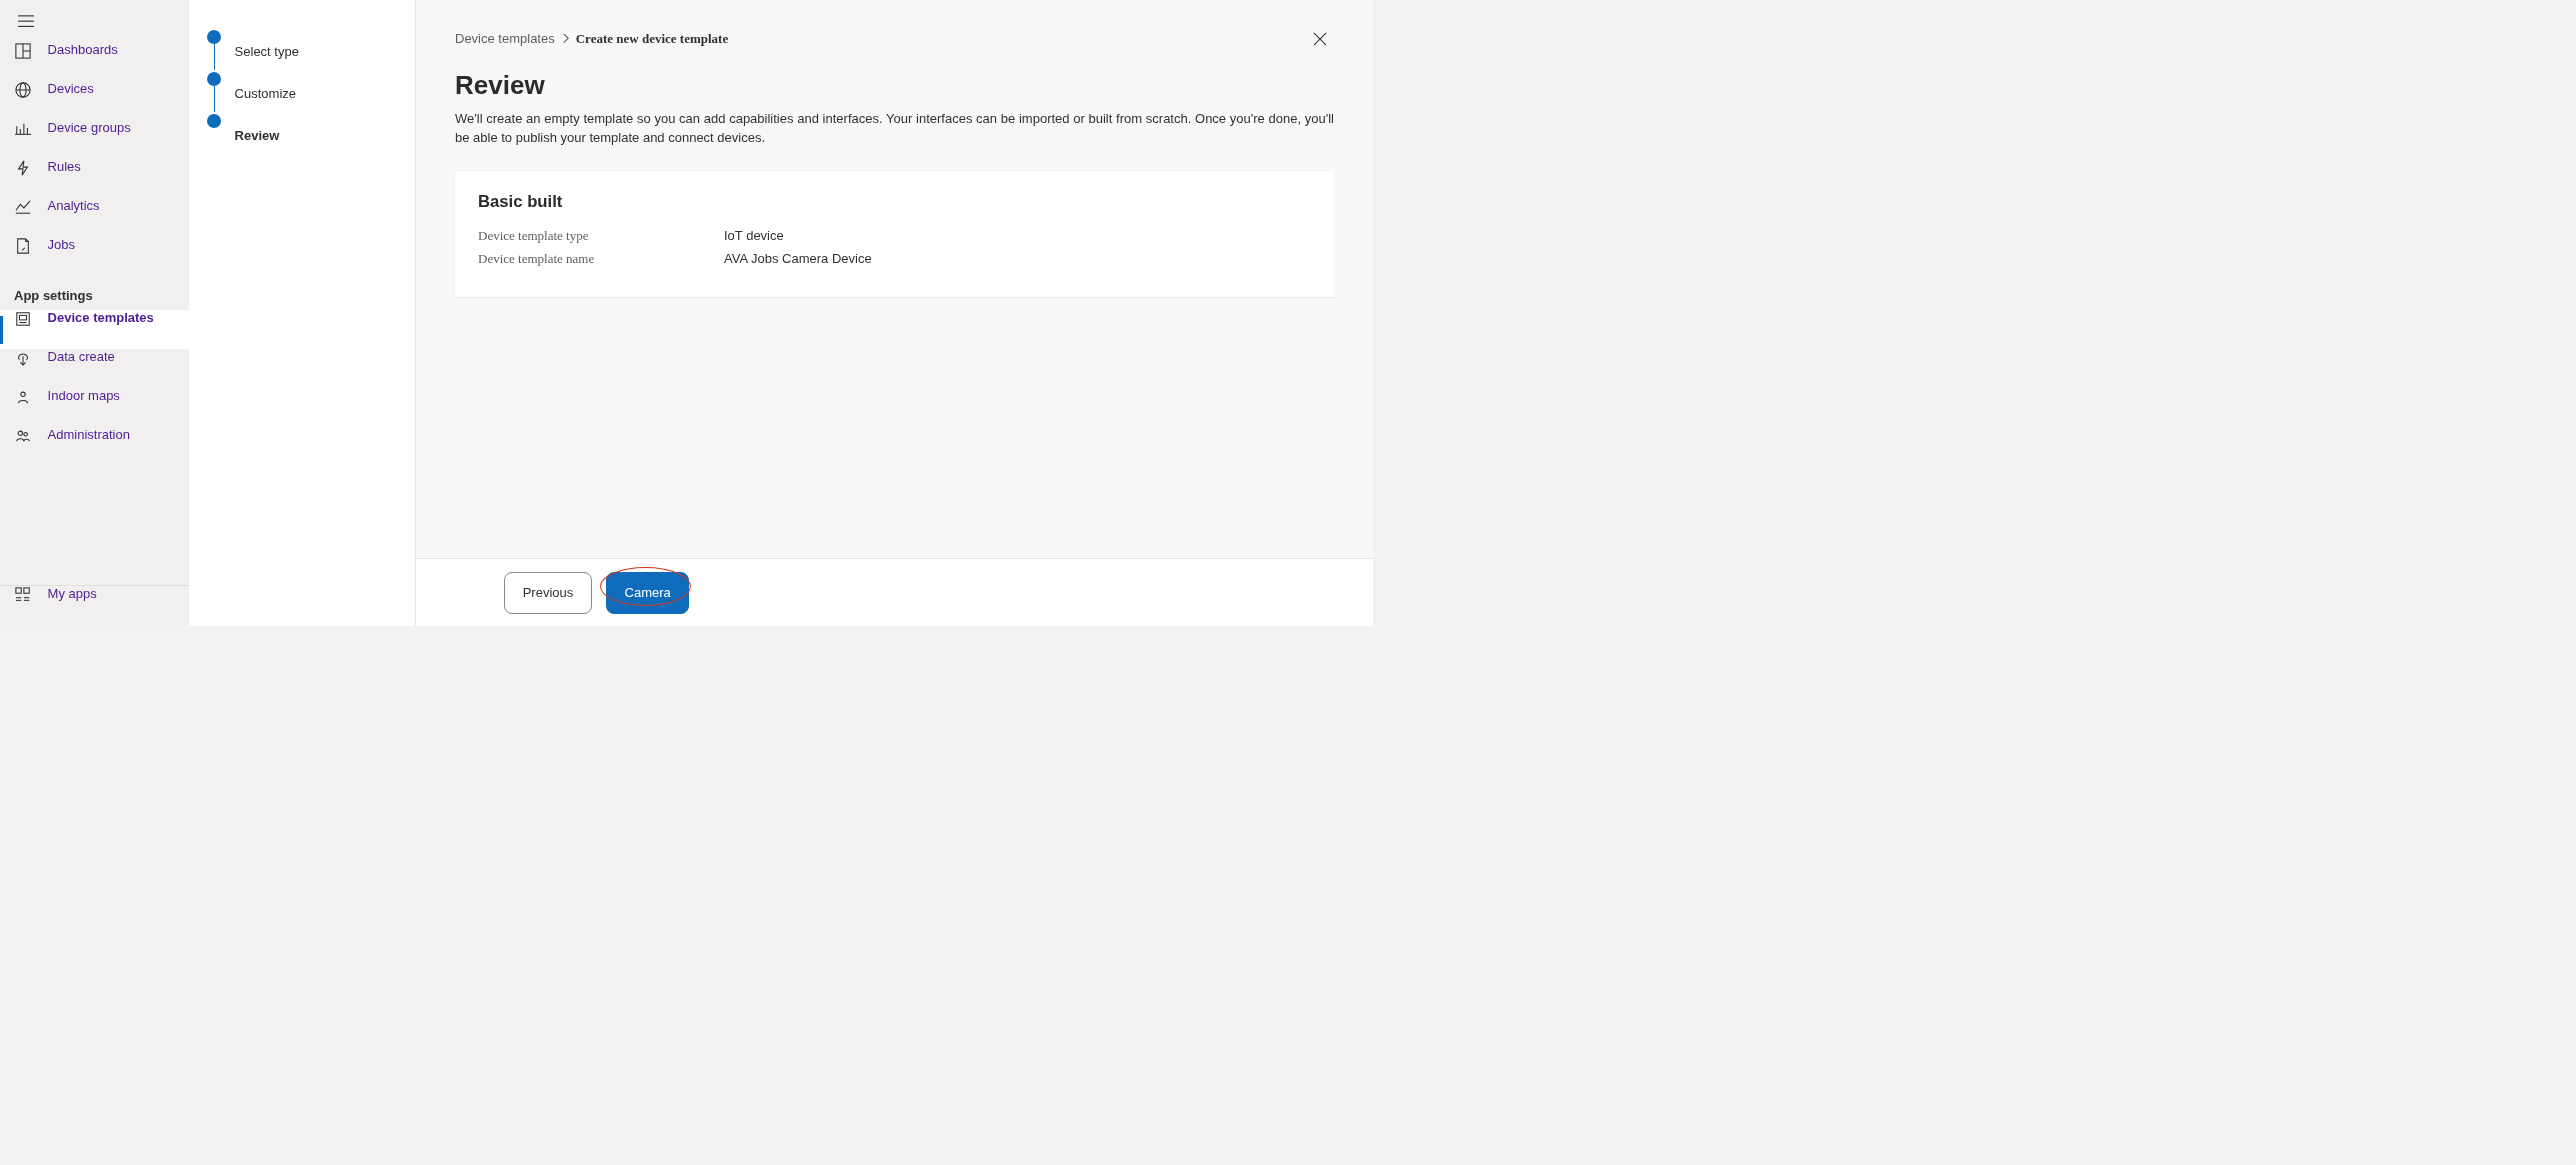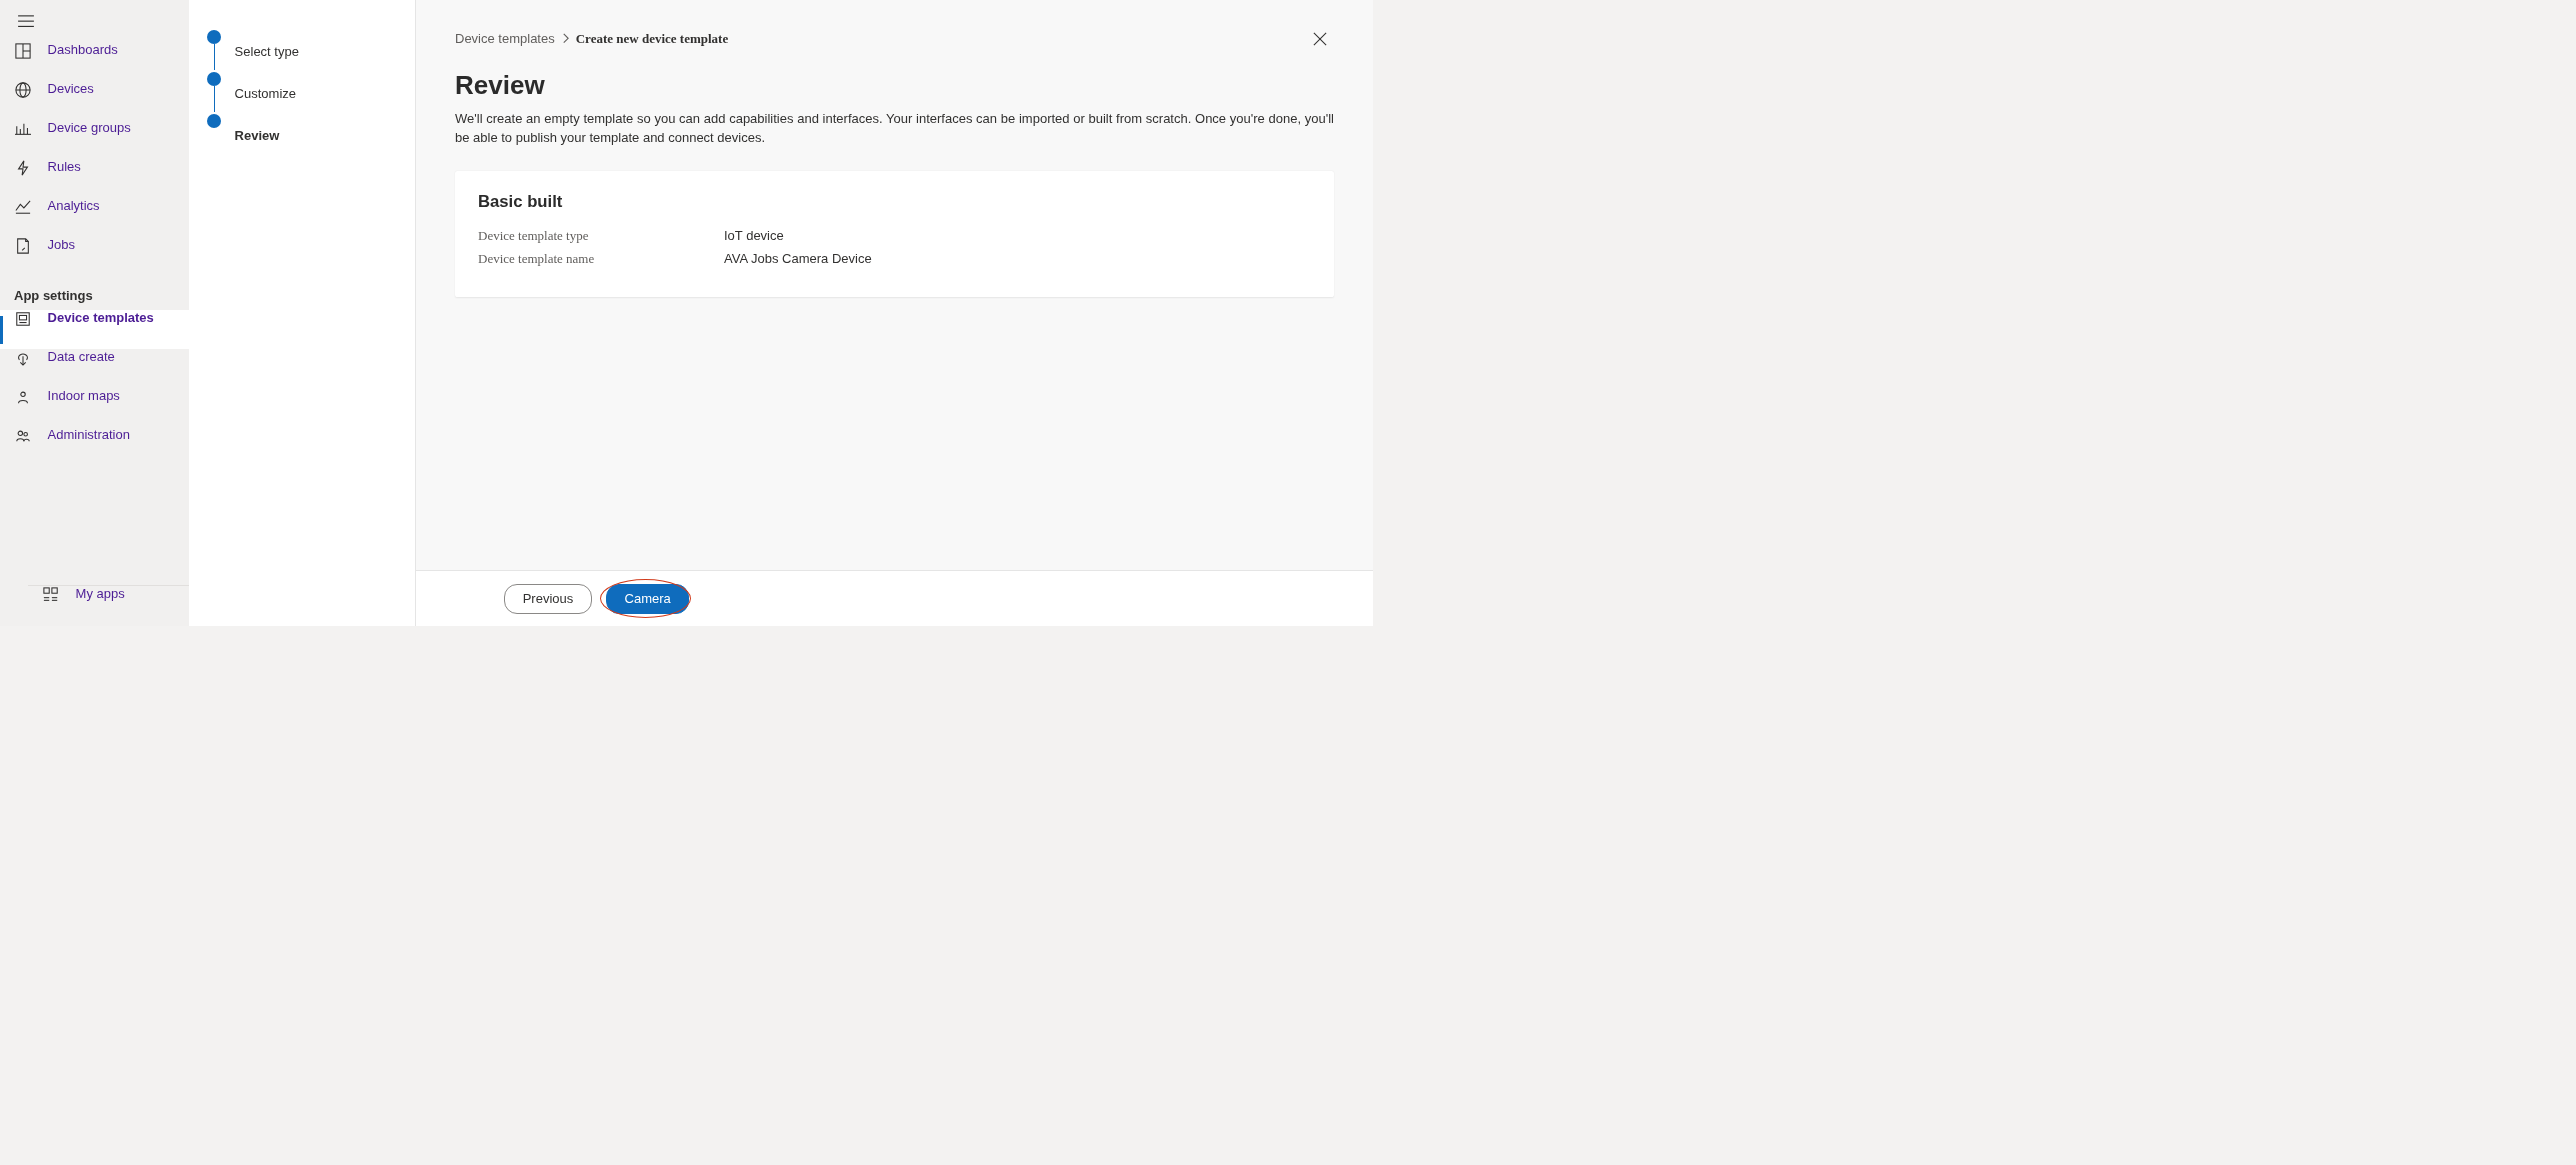"My apps" .sidebar-bottom { margin-left: 28px -> none }
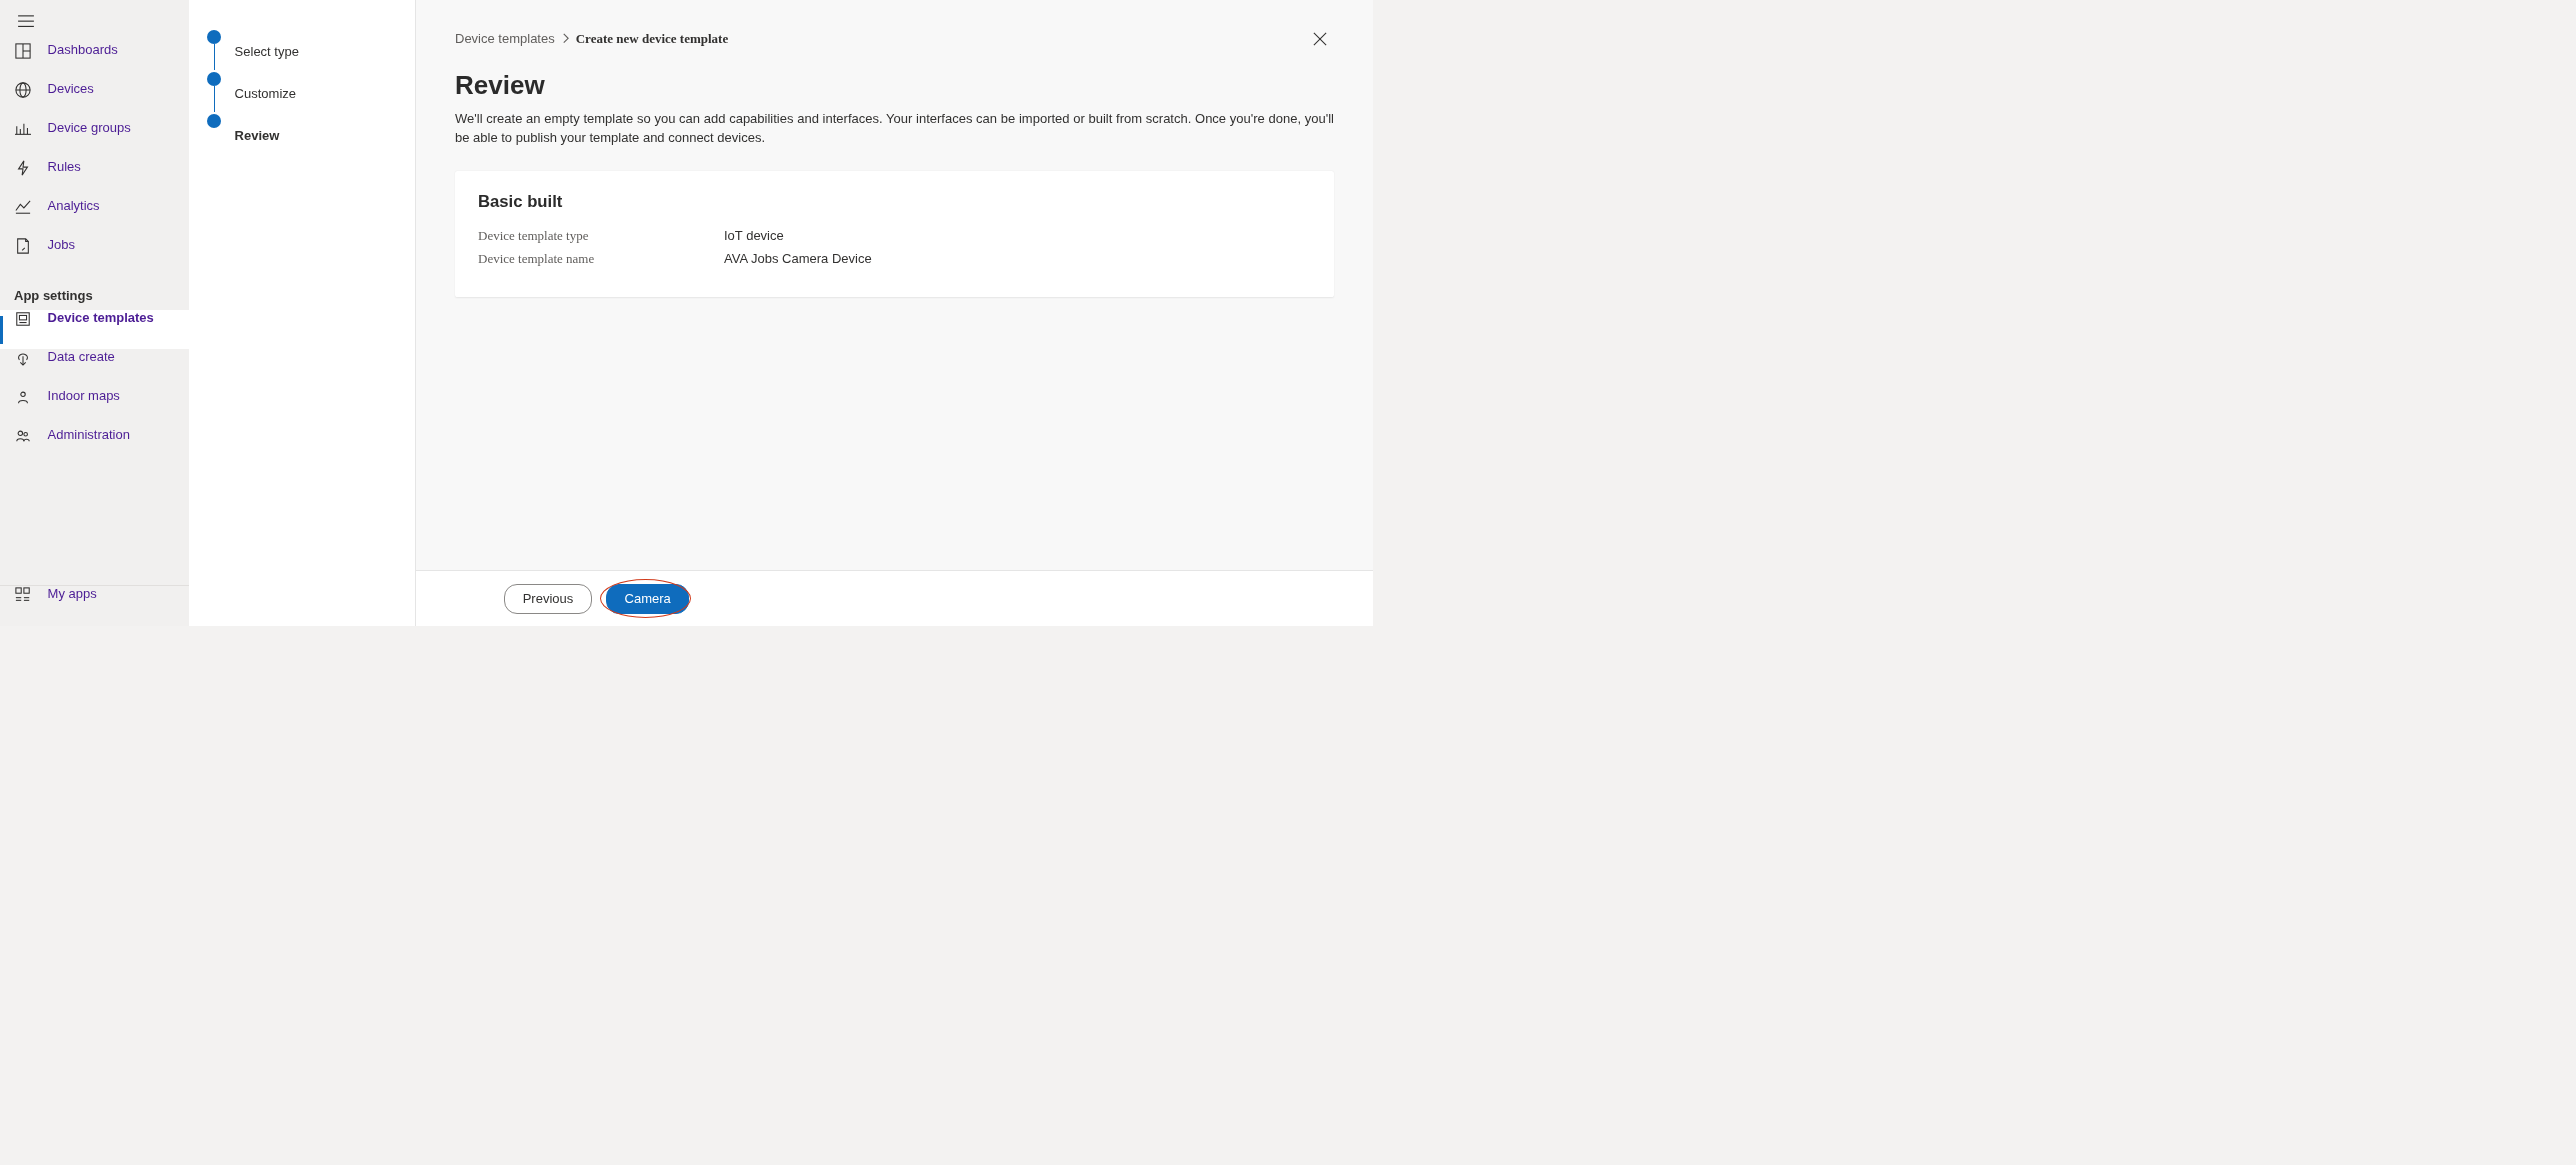"Previous" .btn { border-radius: 13px -> 8px; height: 30px -> 42px }
